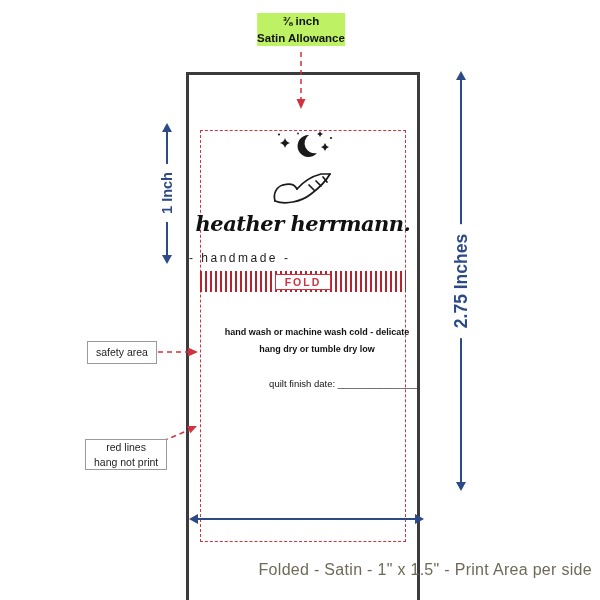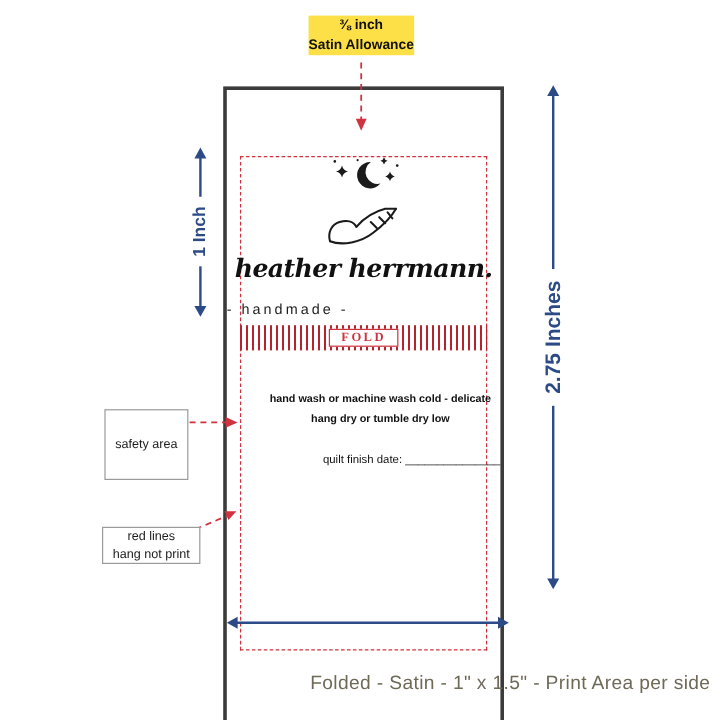"⅜ inch" .seam-note { background: #fde047 -> #bef264 }
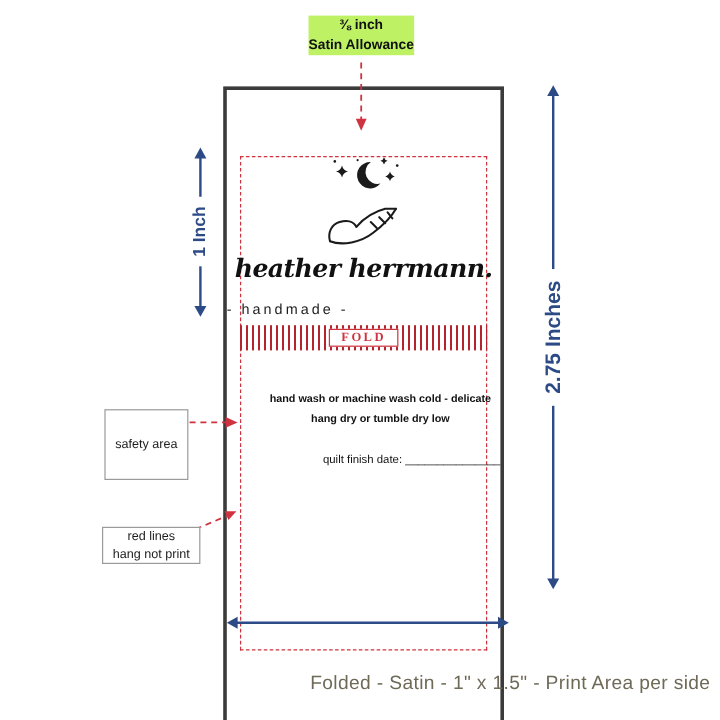"FOLD" .fold-chip { font-family: Liberation Serif, serif -> Liberation Sans, sans-serif }
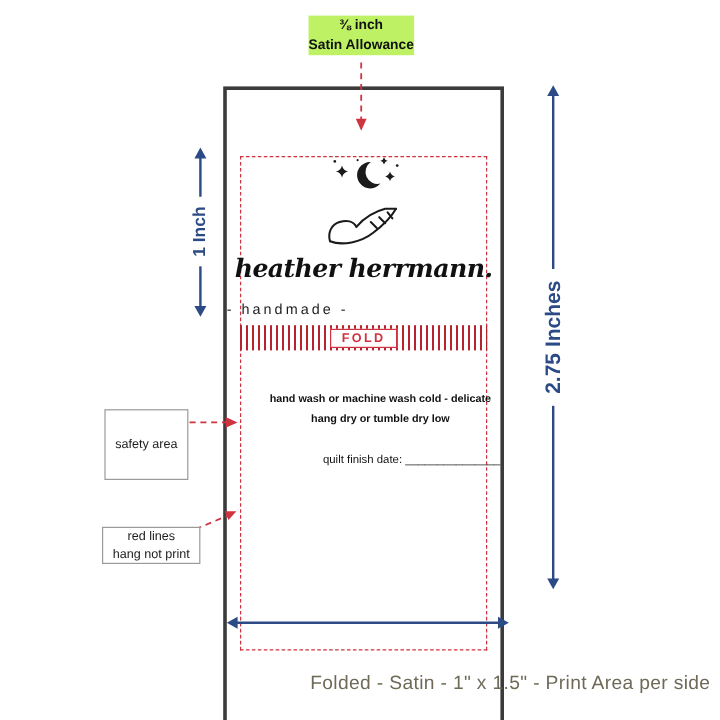"safety area" .n-safety { padding: 21px 8px -> 3px 8px }
